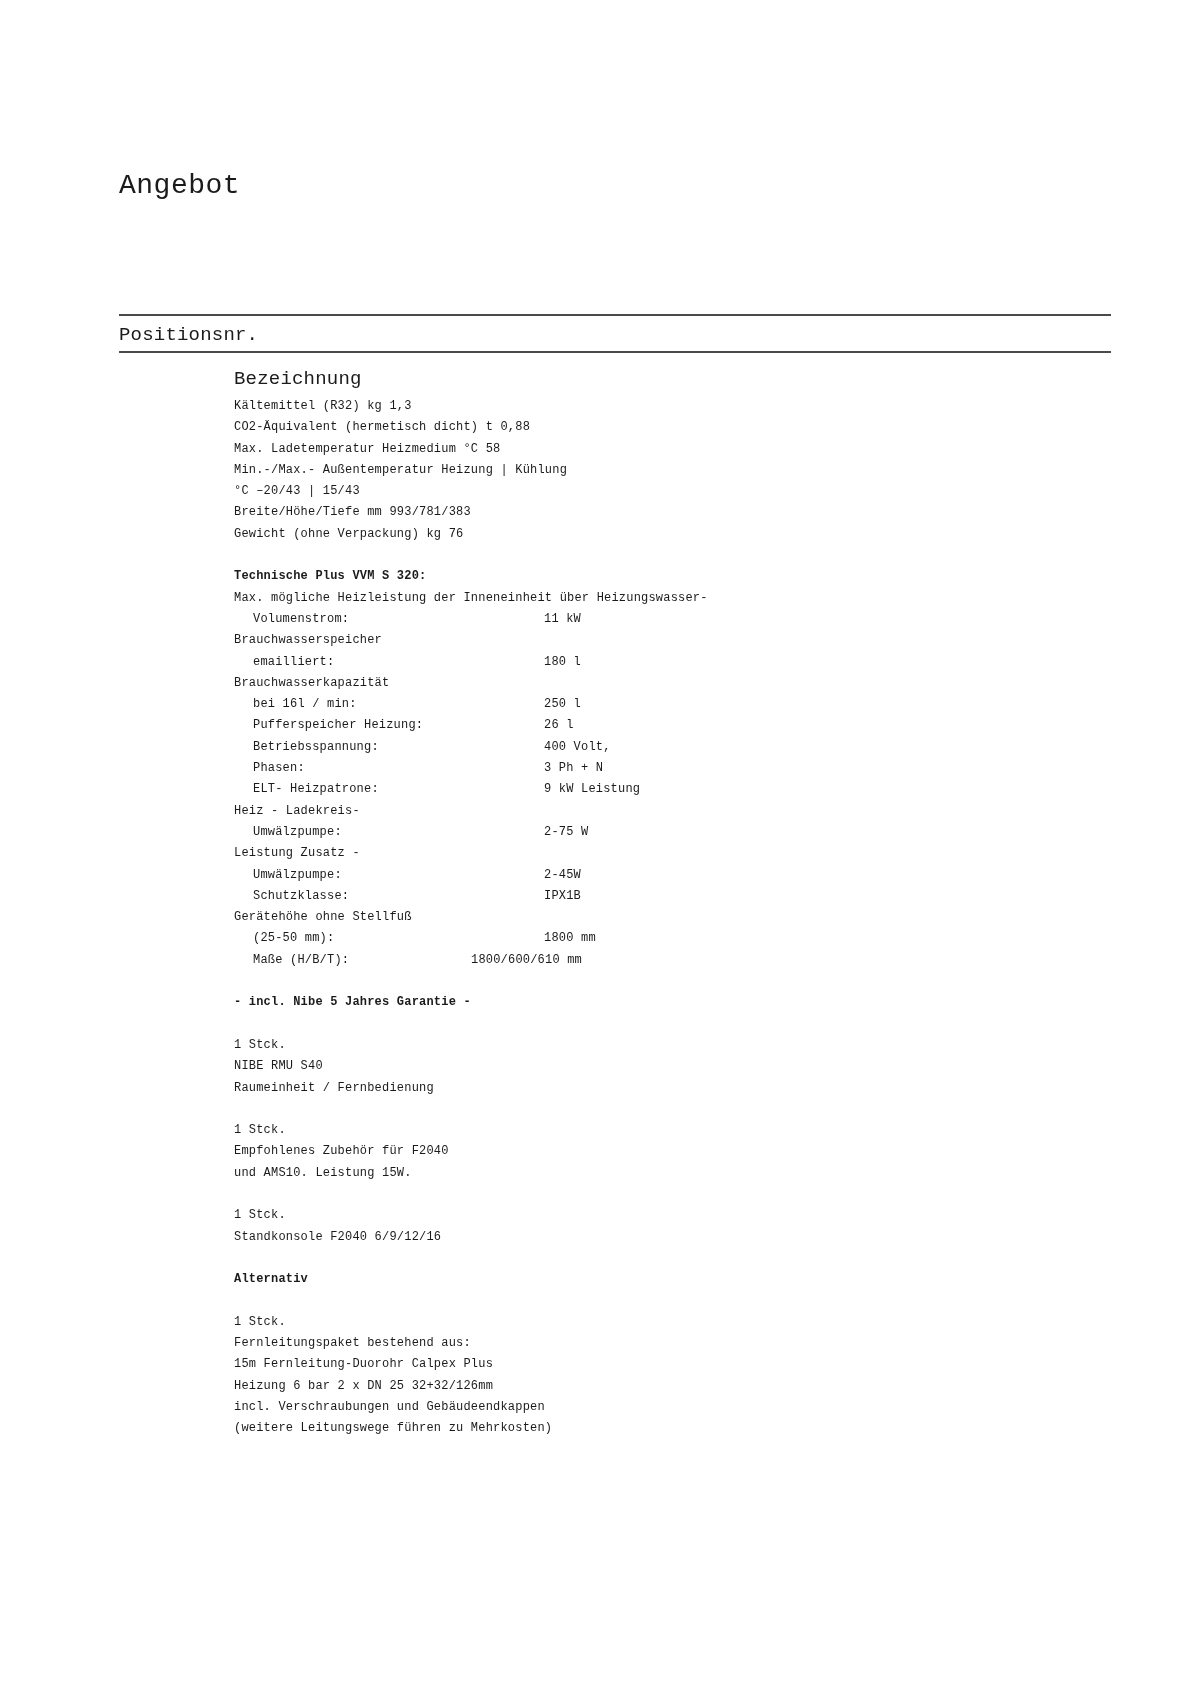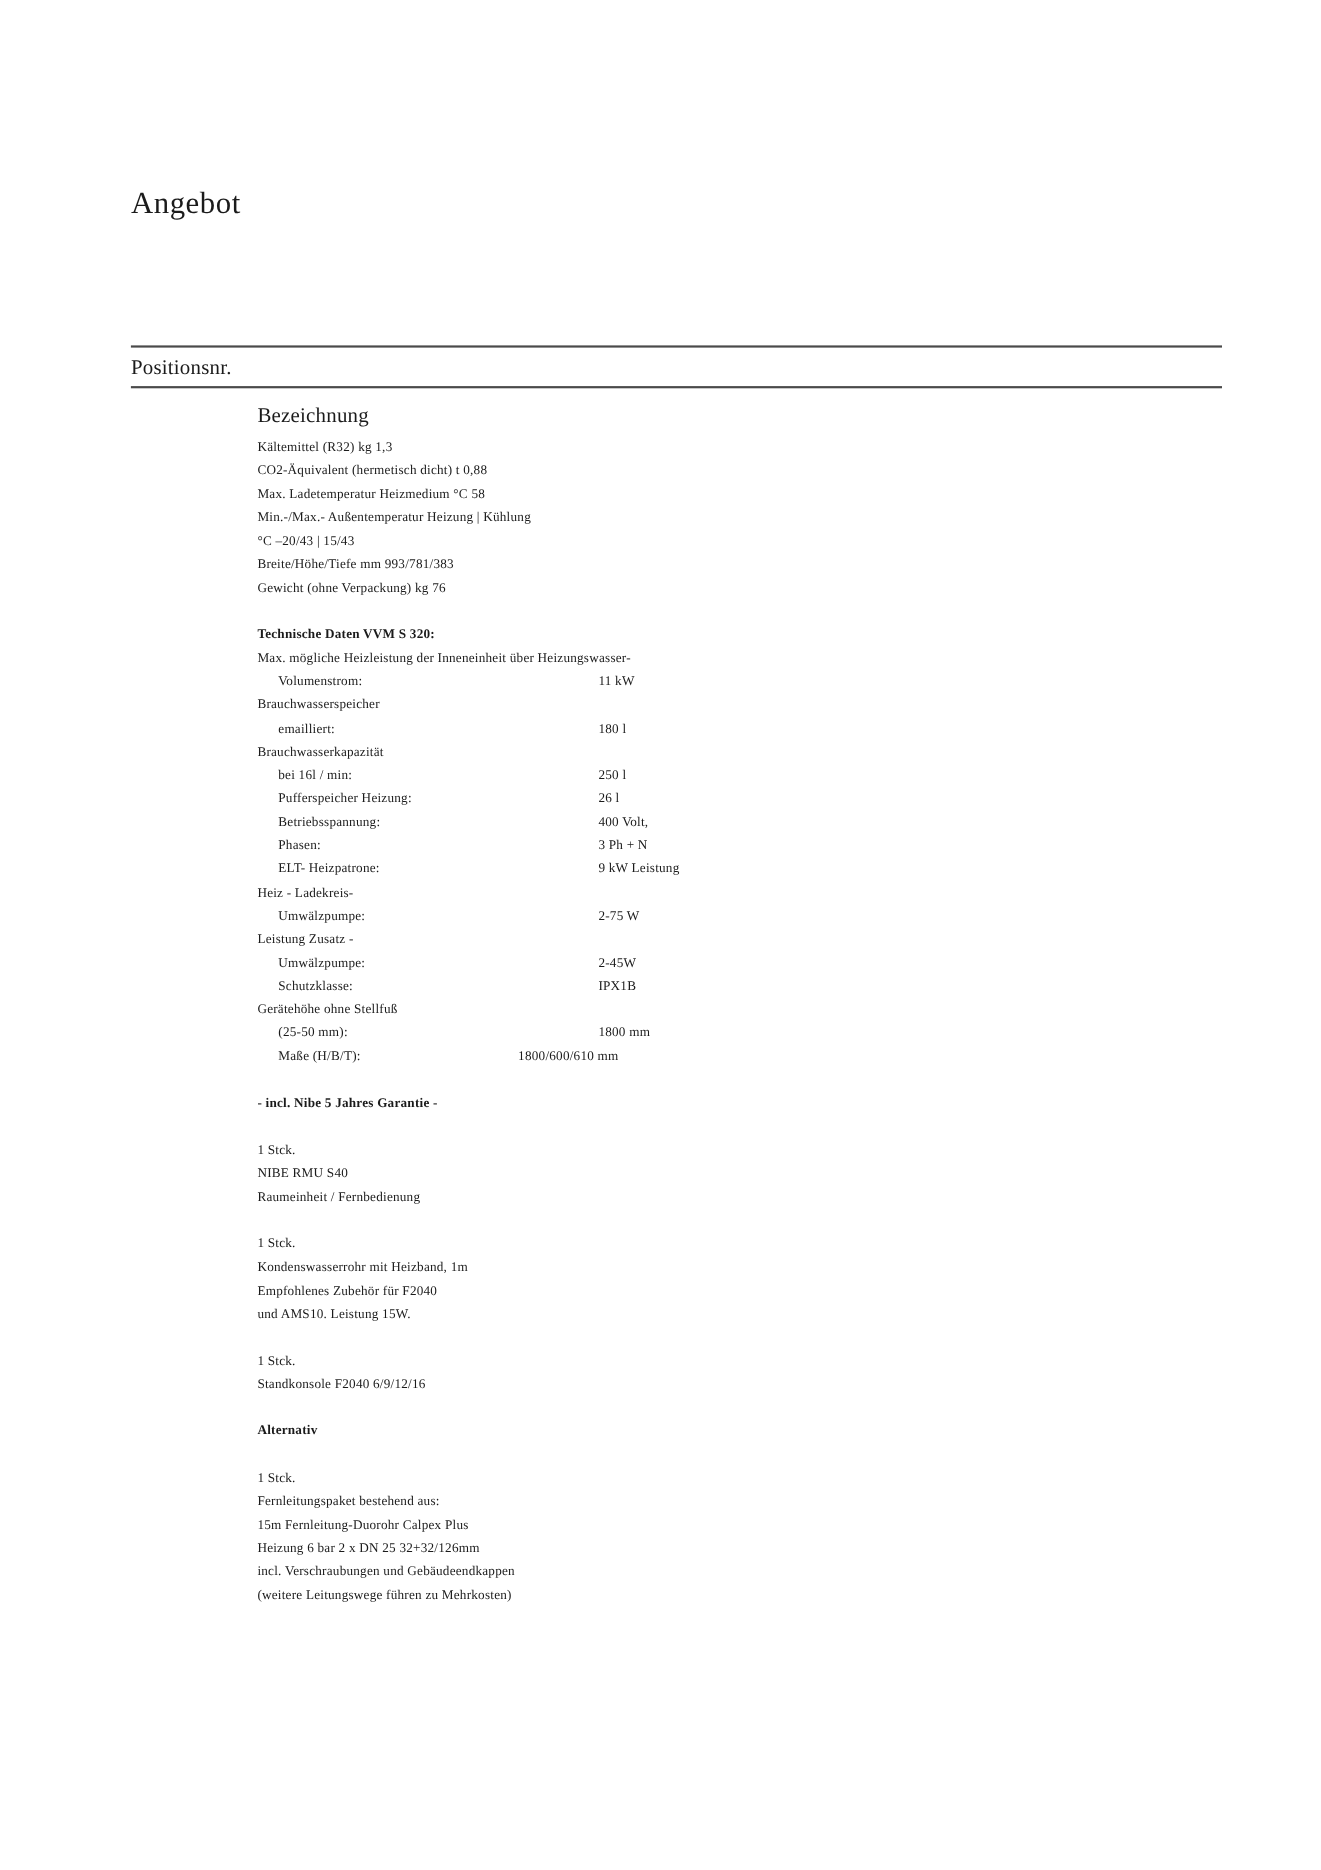"Angebot" .page { font-family: Liberation Serif, serif -> Liberation Mono, monospace }
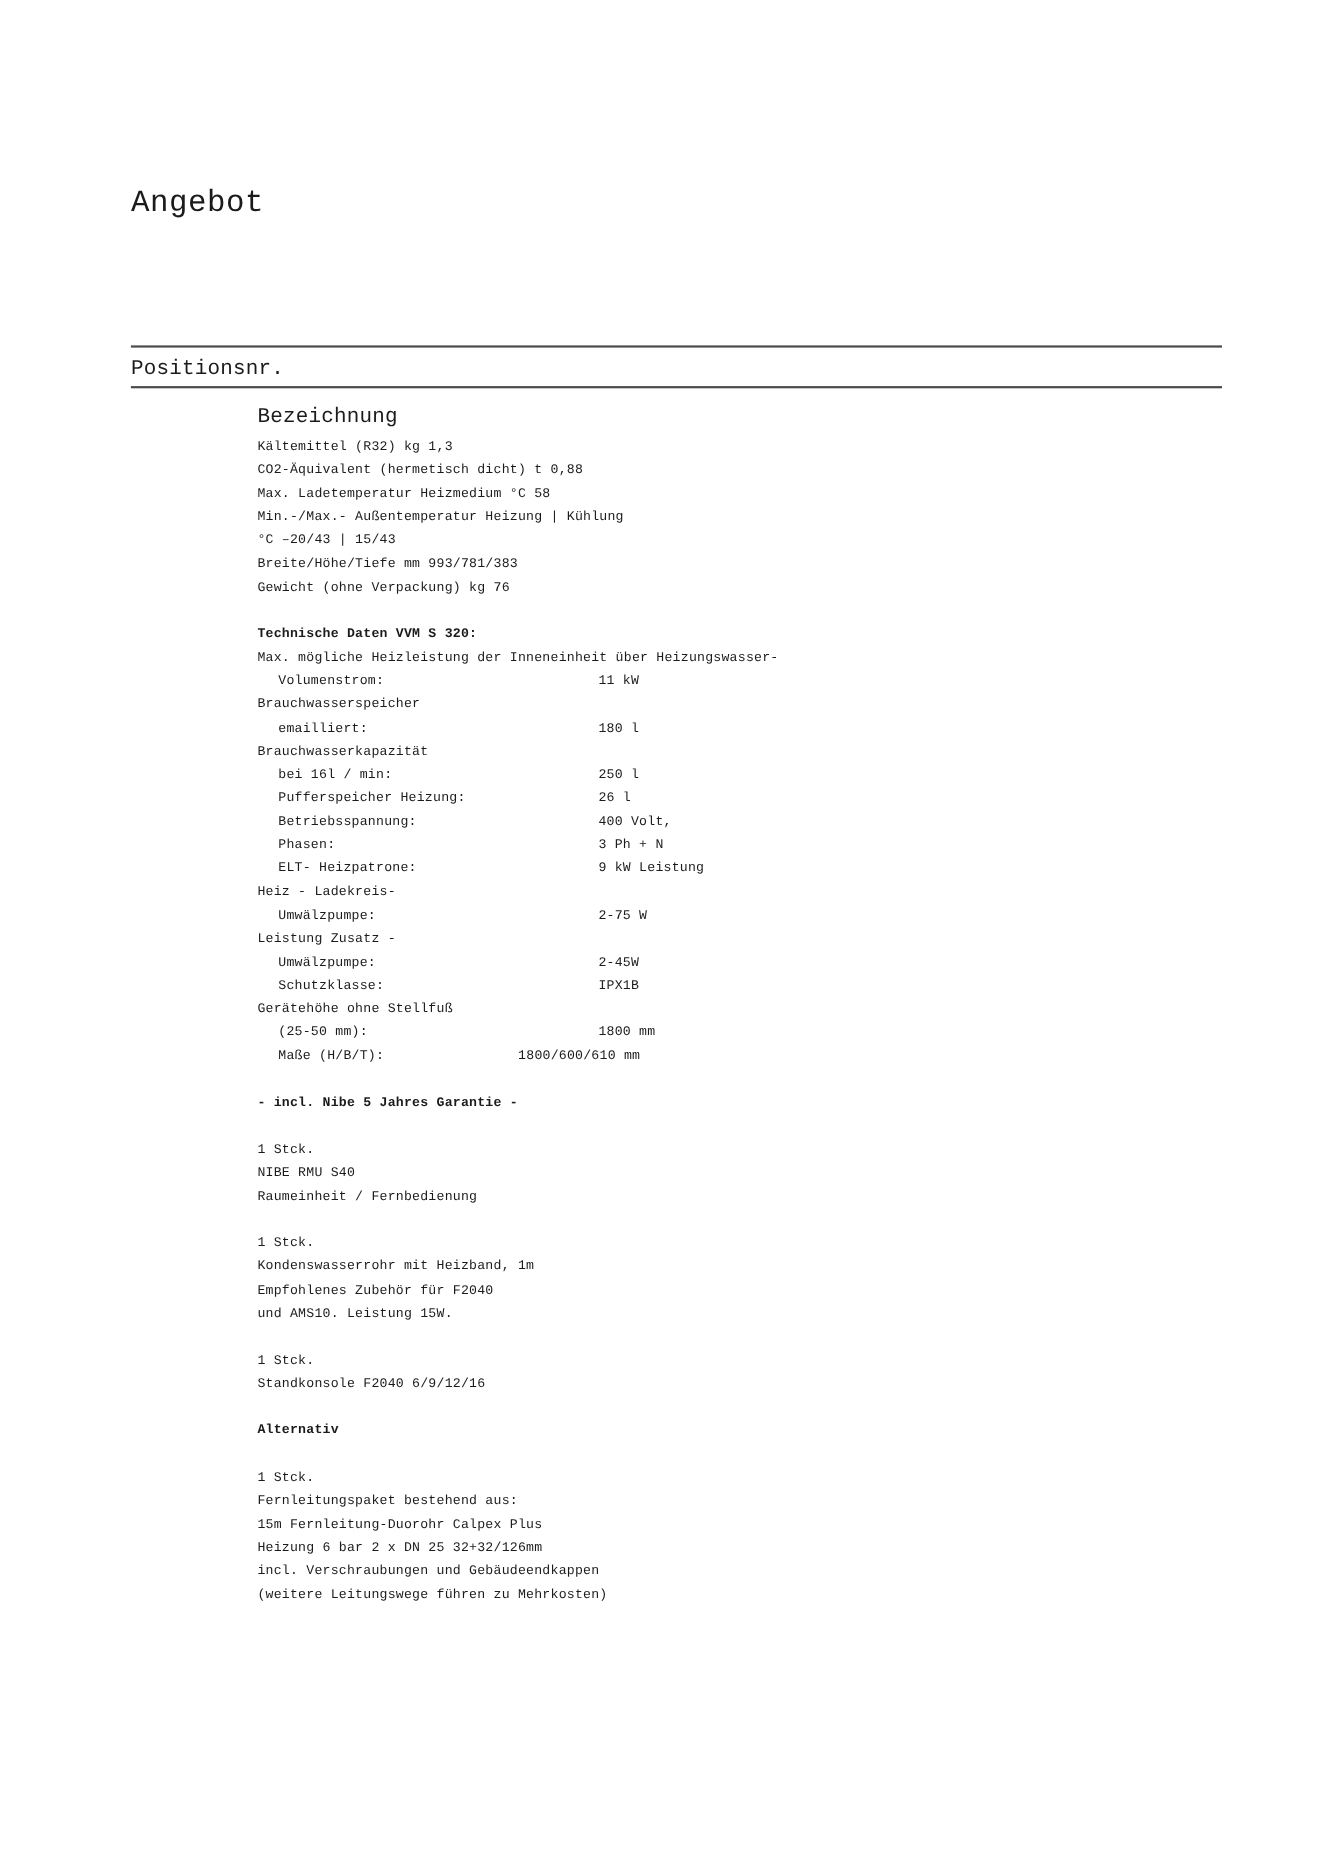"Technische Daten VVM S 320:" div.line { text: Daten -> Plus }
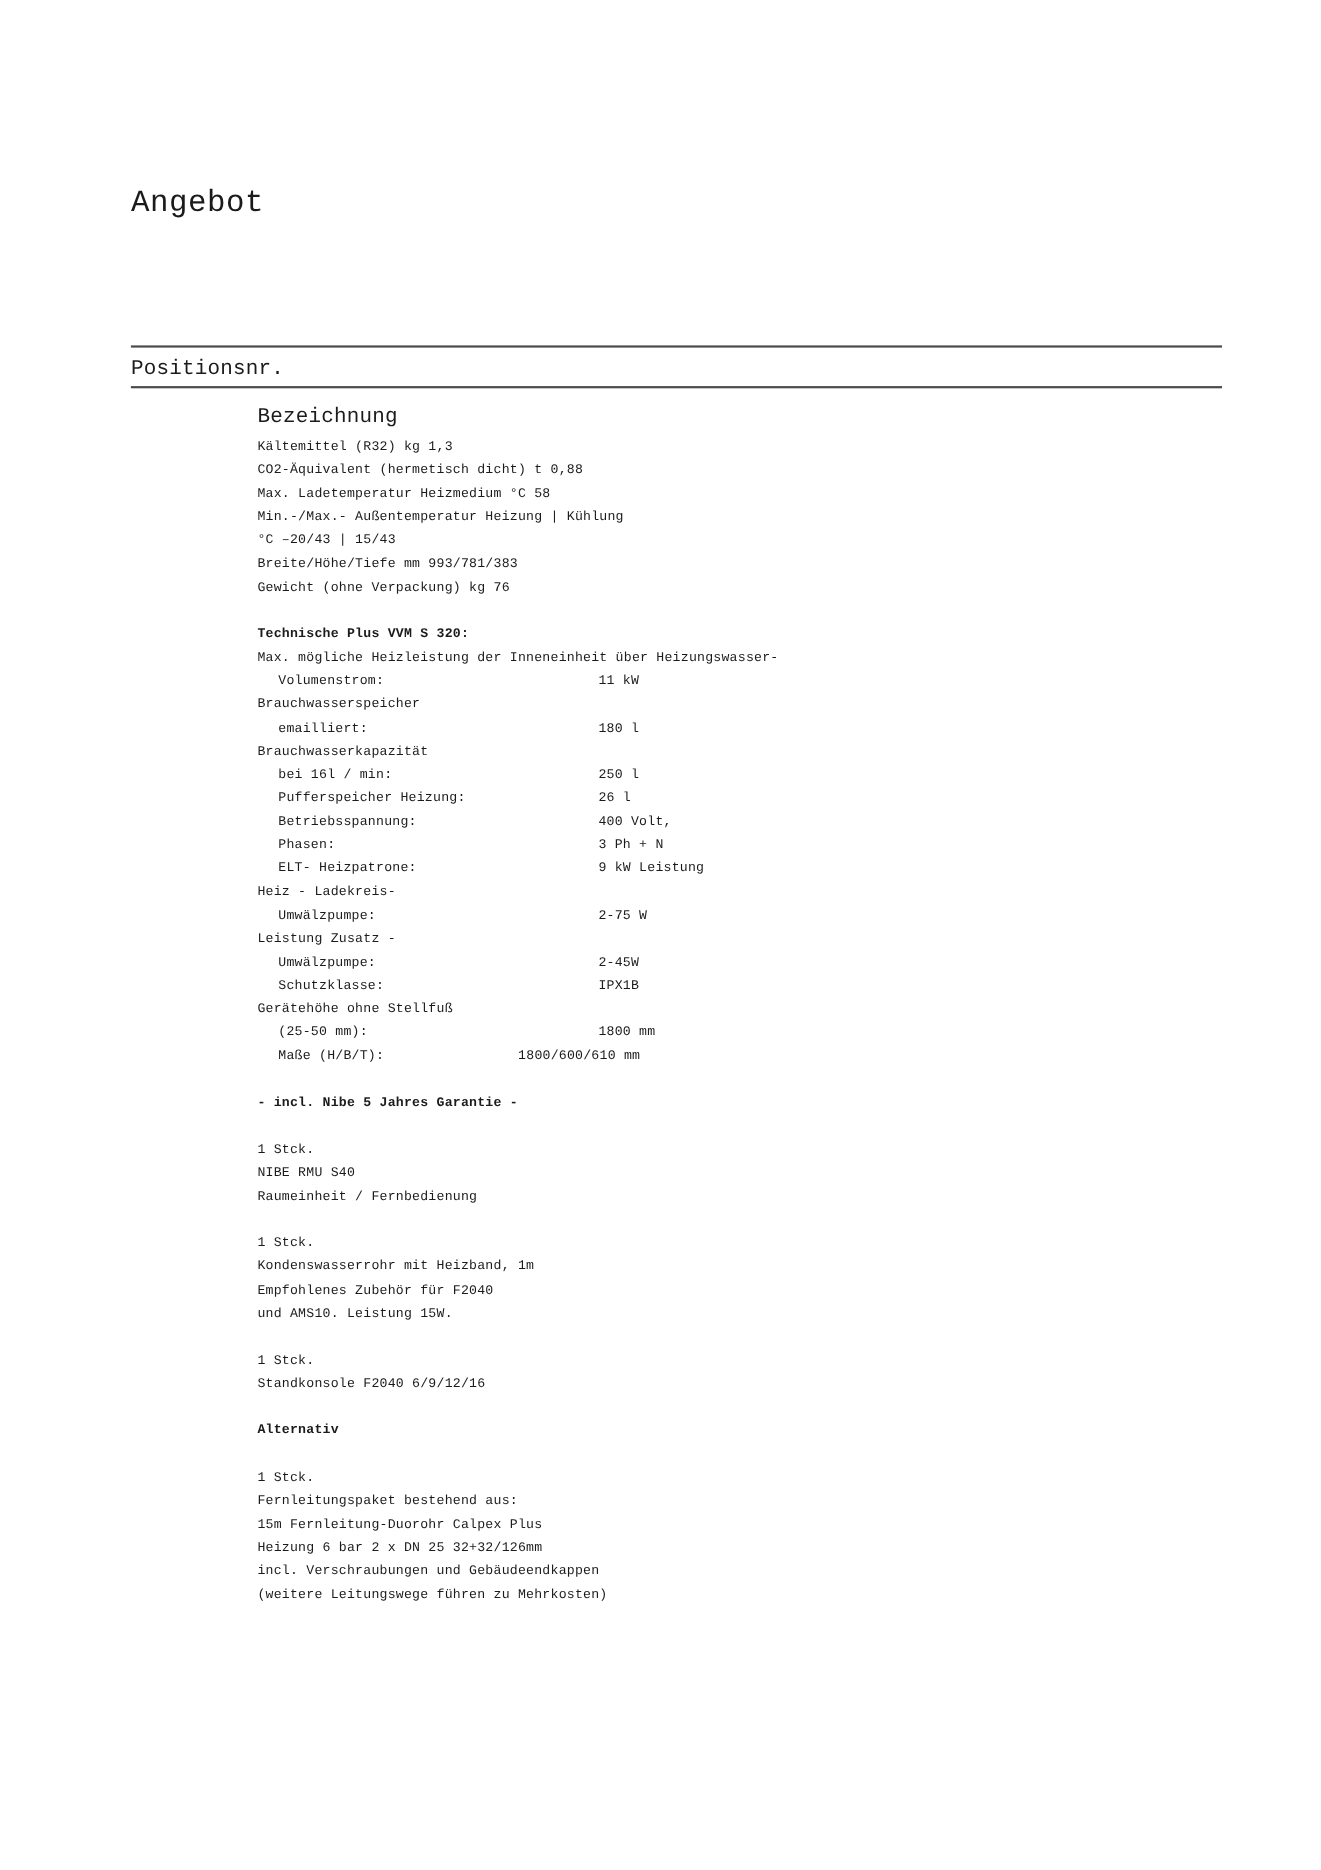"Kondenswasserrohr mit Heizband, 1m" div.line { html: <div>Kondenswasserrohr mit Heizband, 1m</div> -> none }
